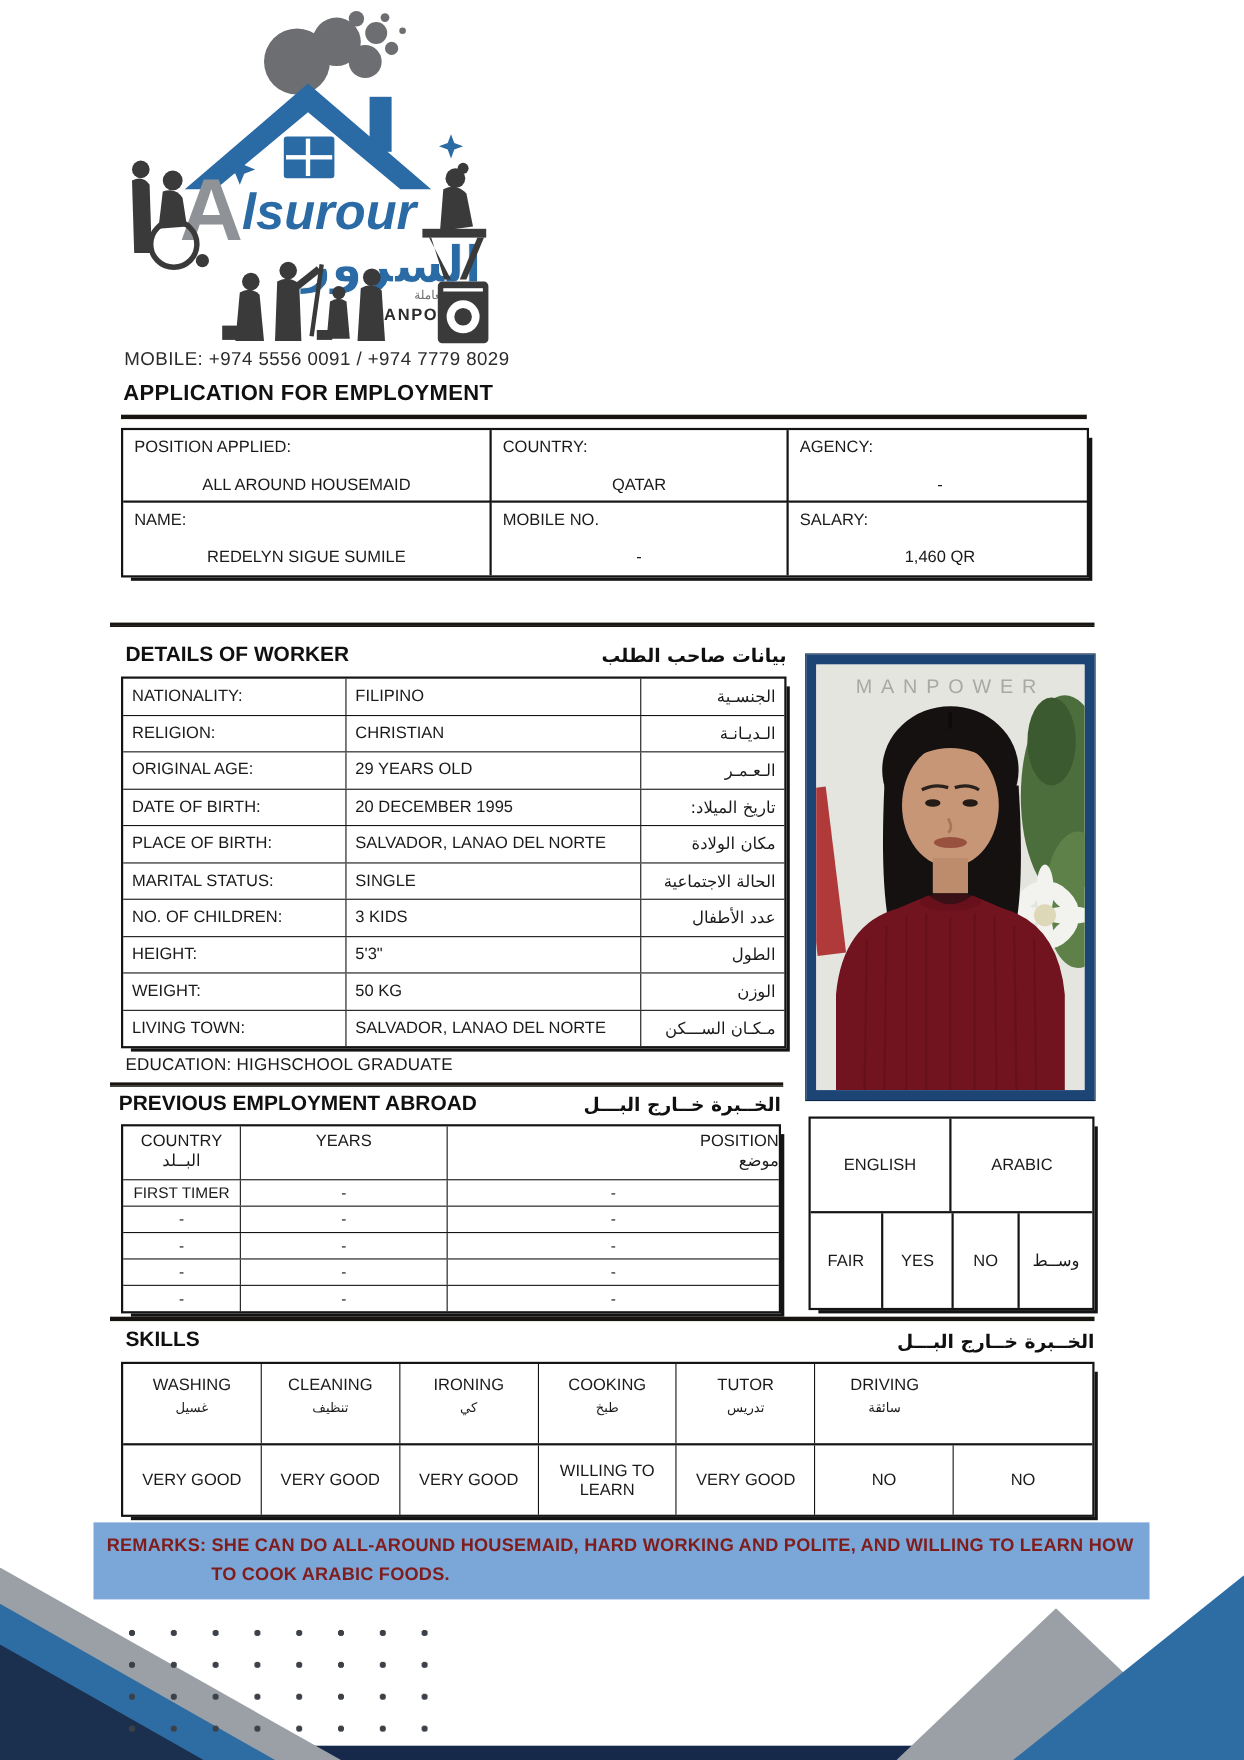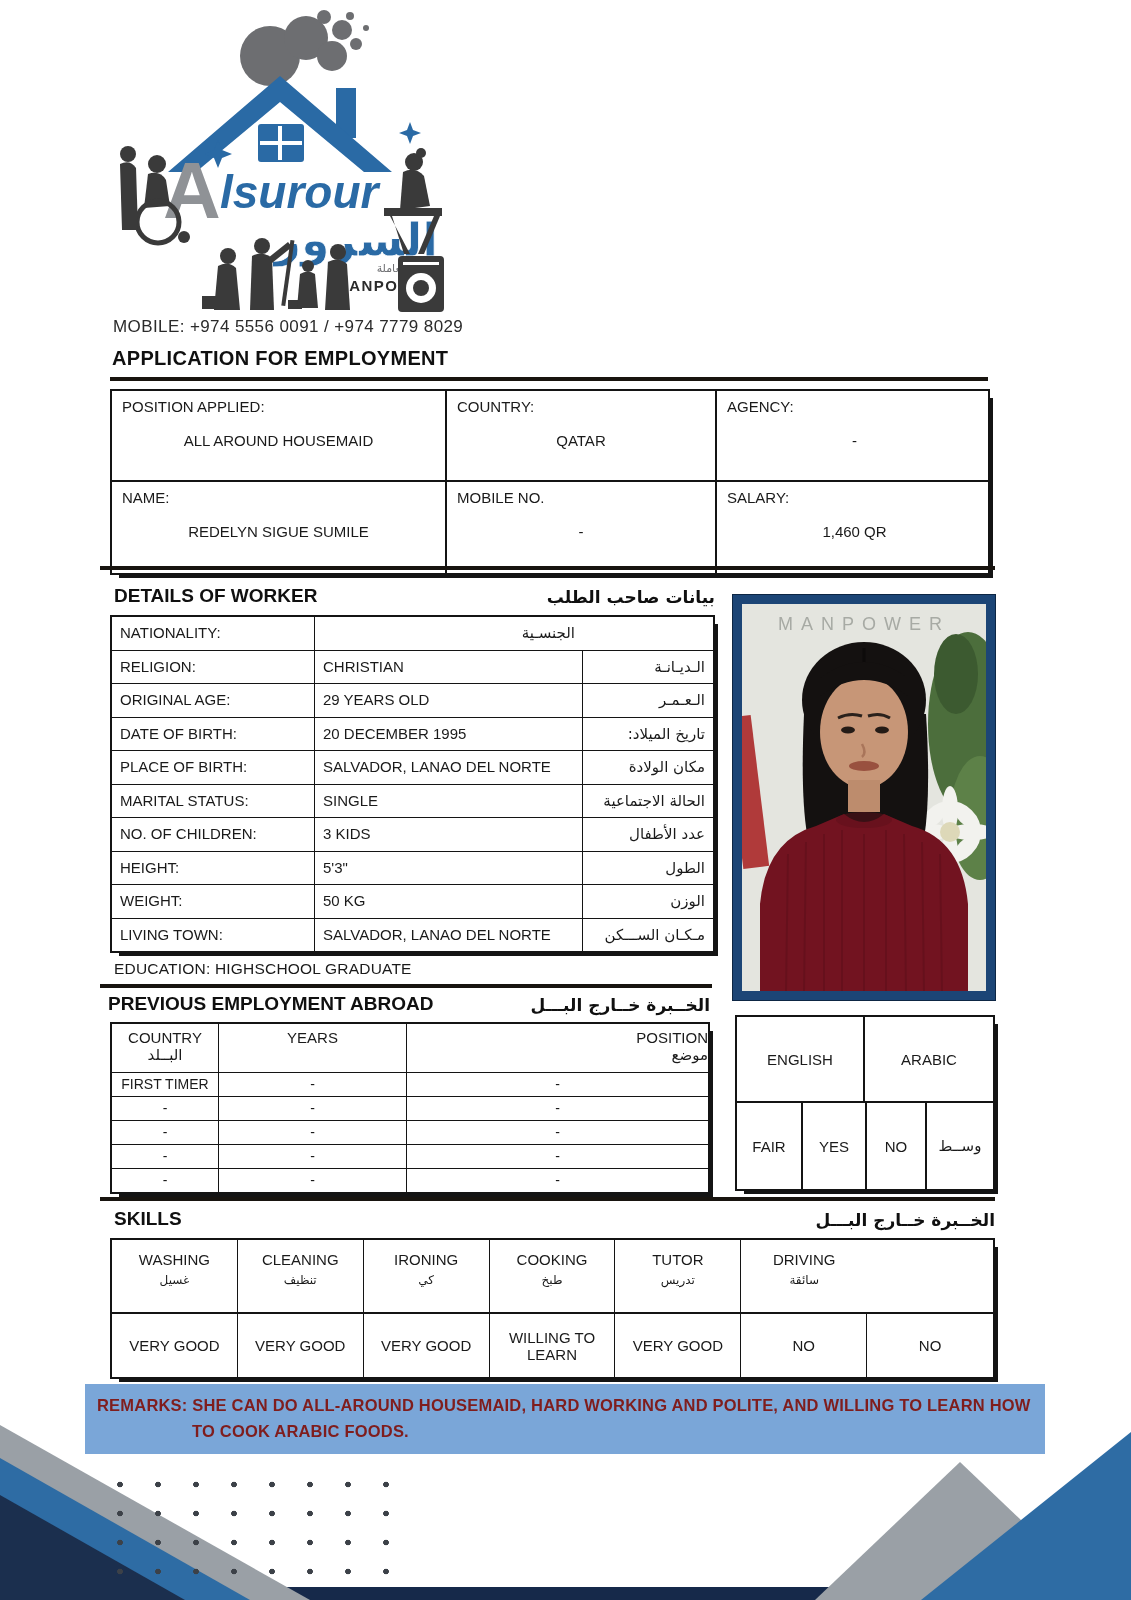"POSITION APPLIED:" .app-cell { height: 91px -> 66px }
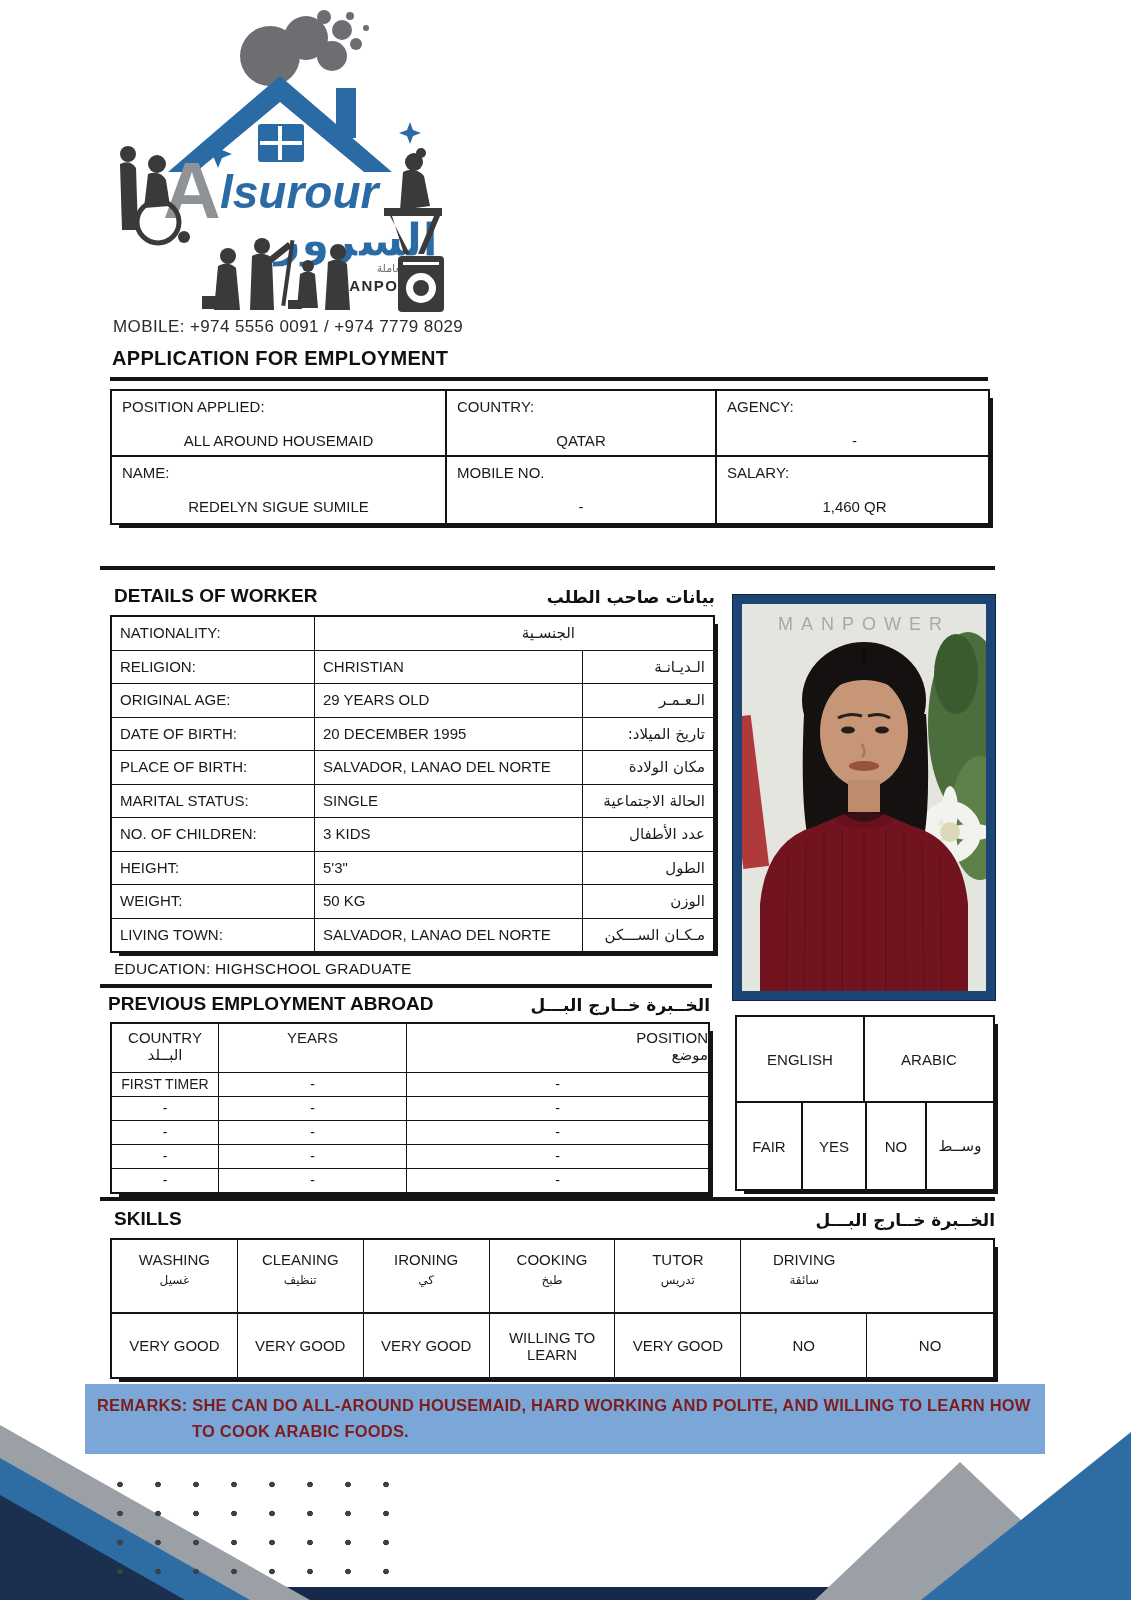"FILIPINO" div.d-cell { html: none -> <div>FILIPINO</div> }
